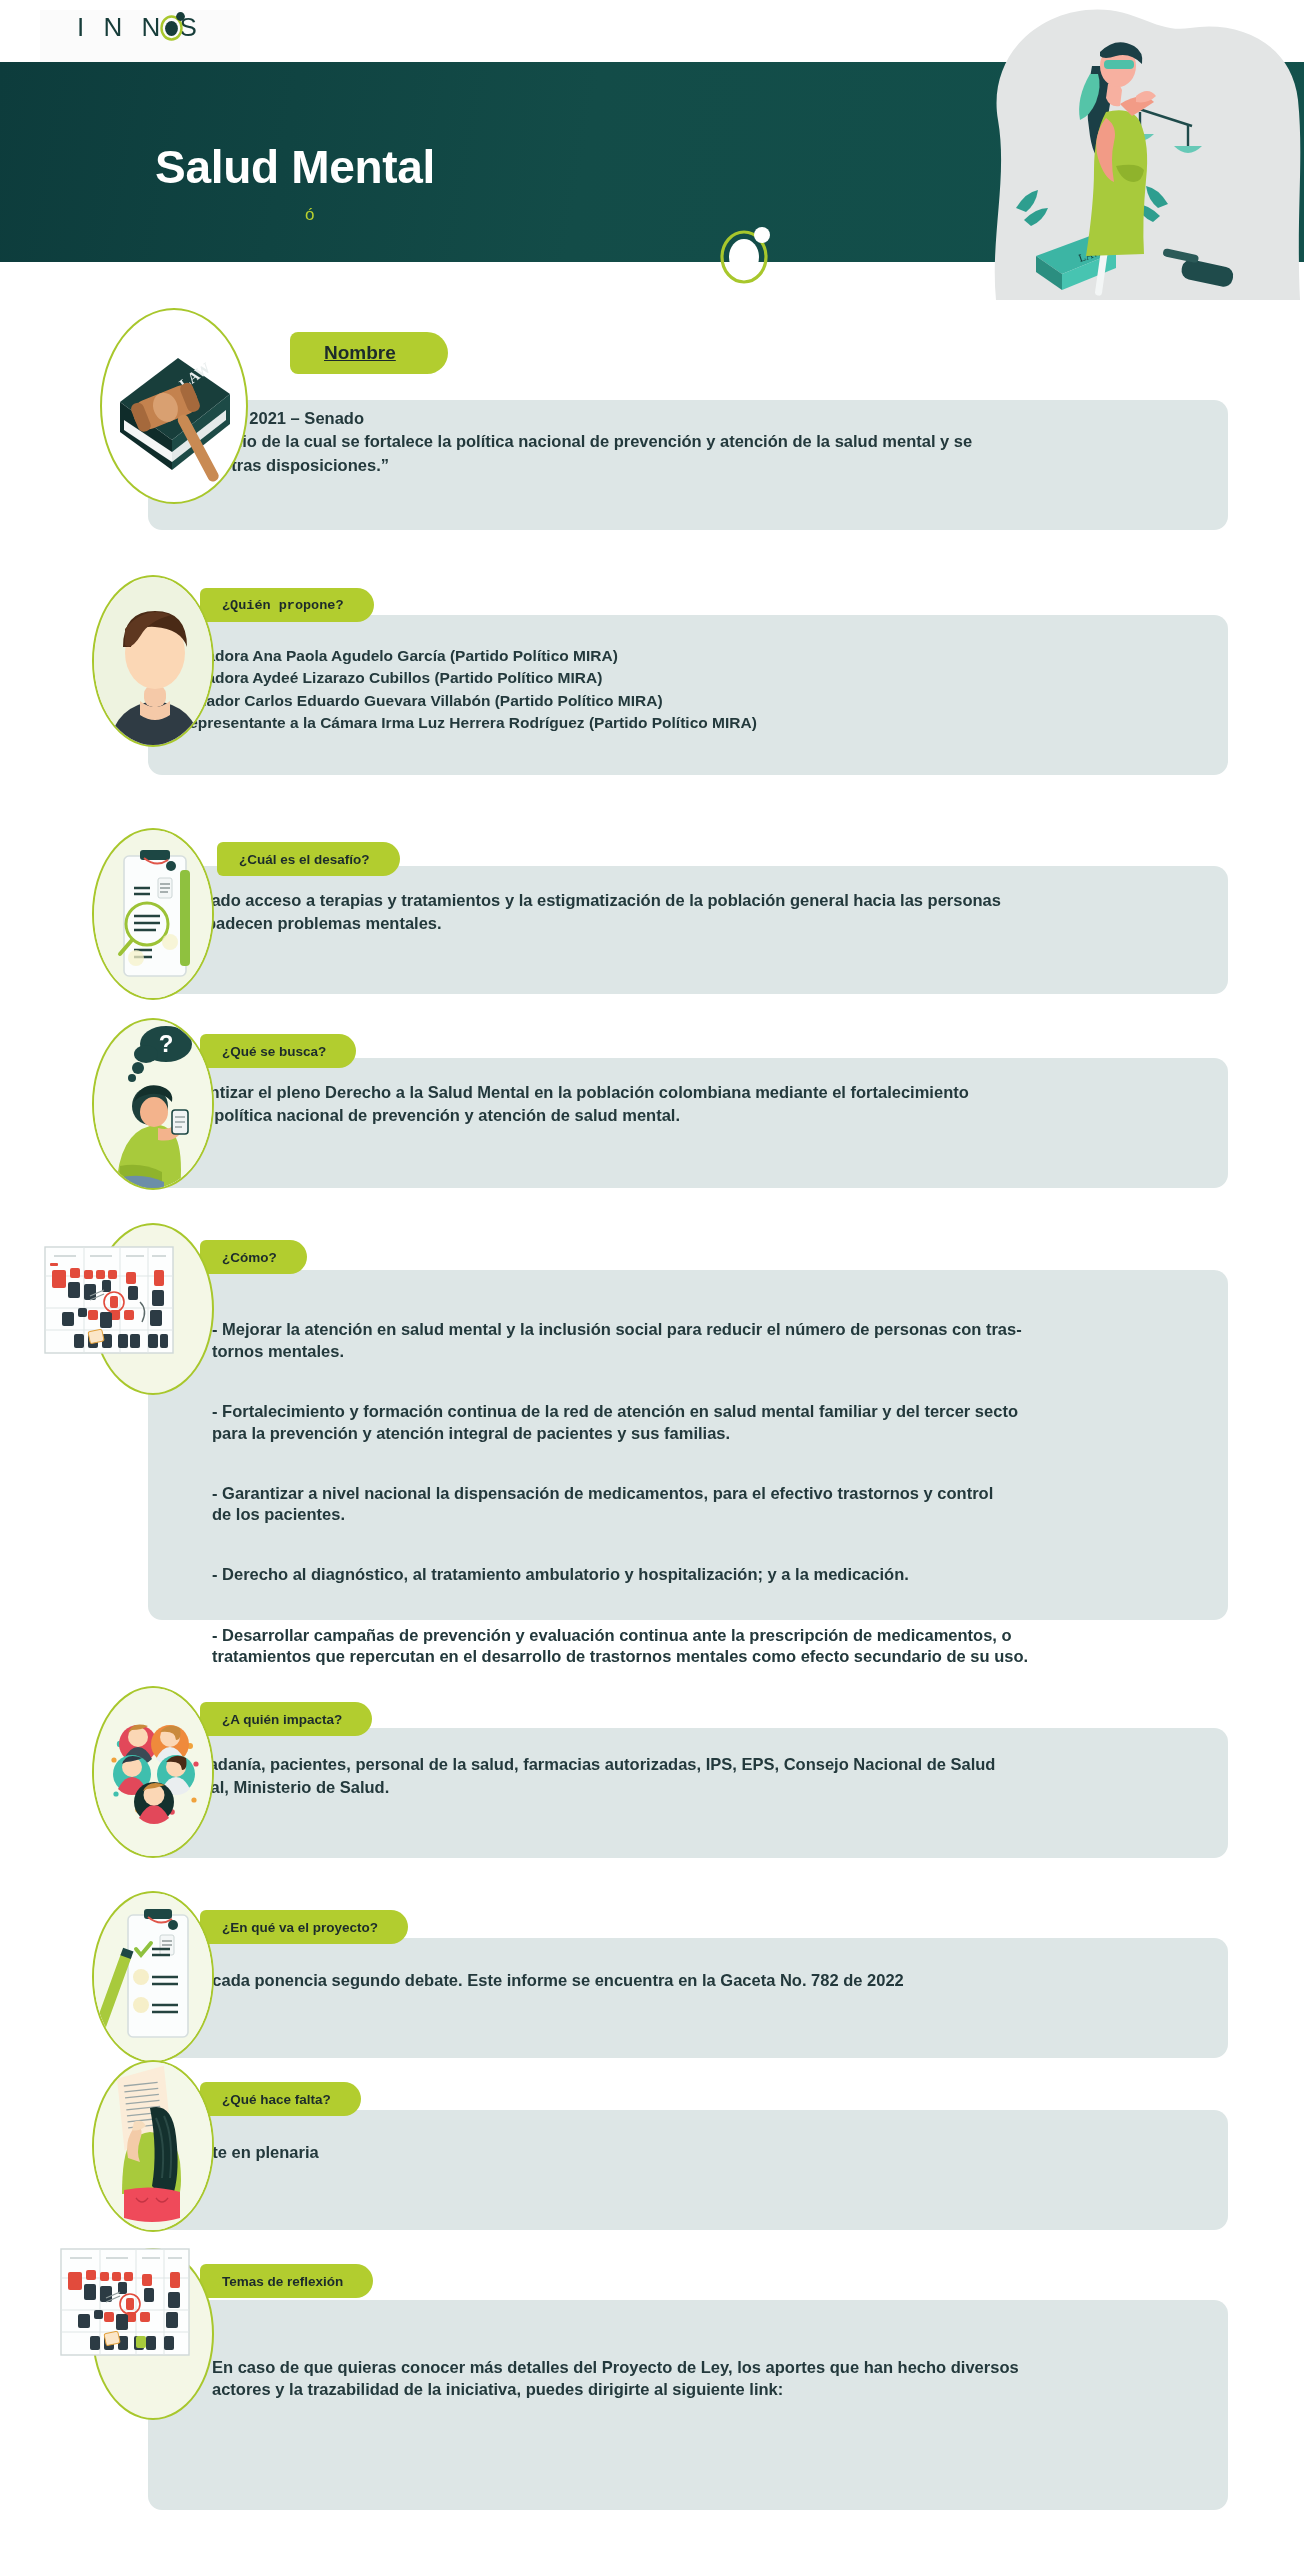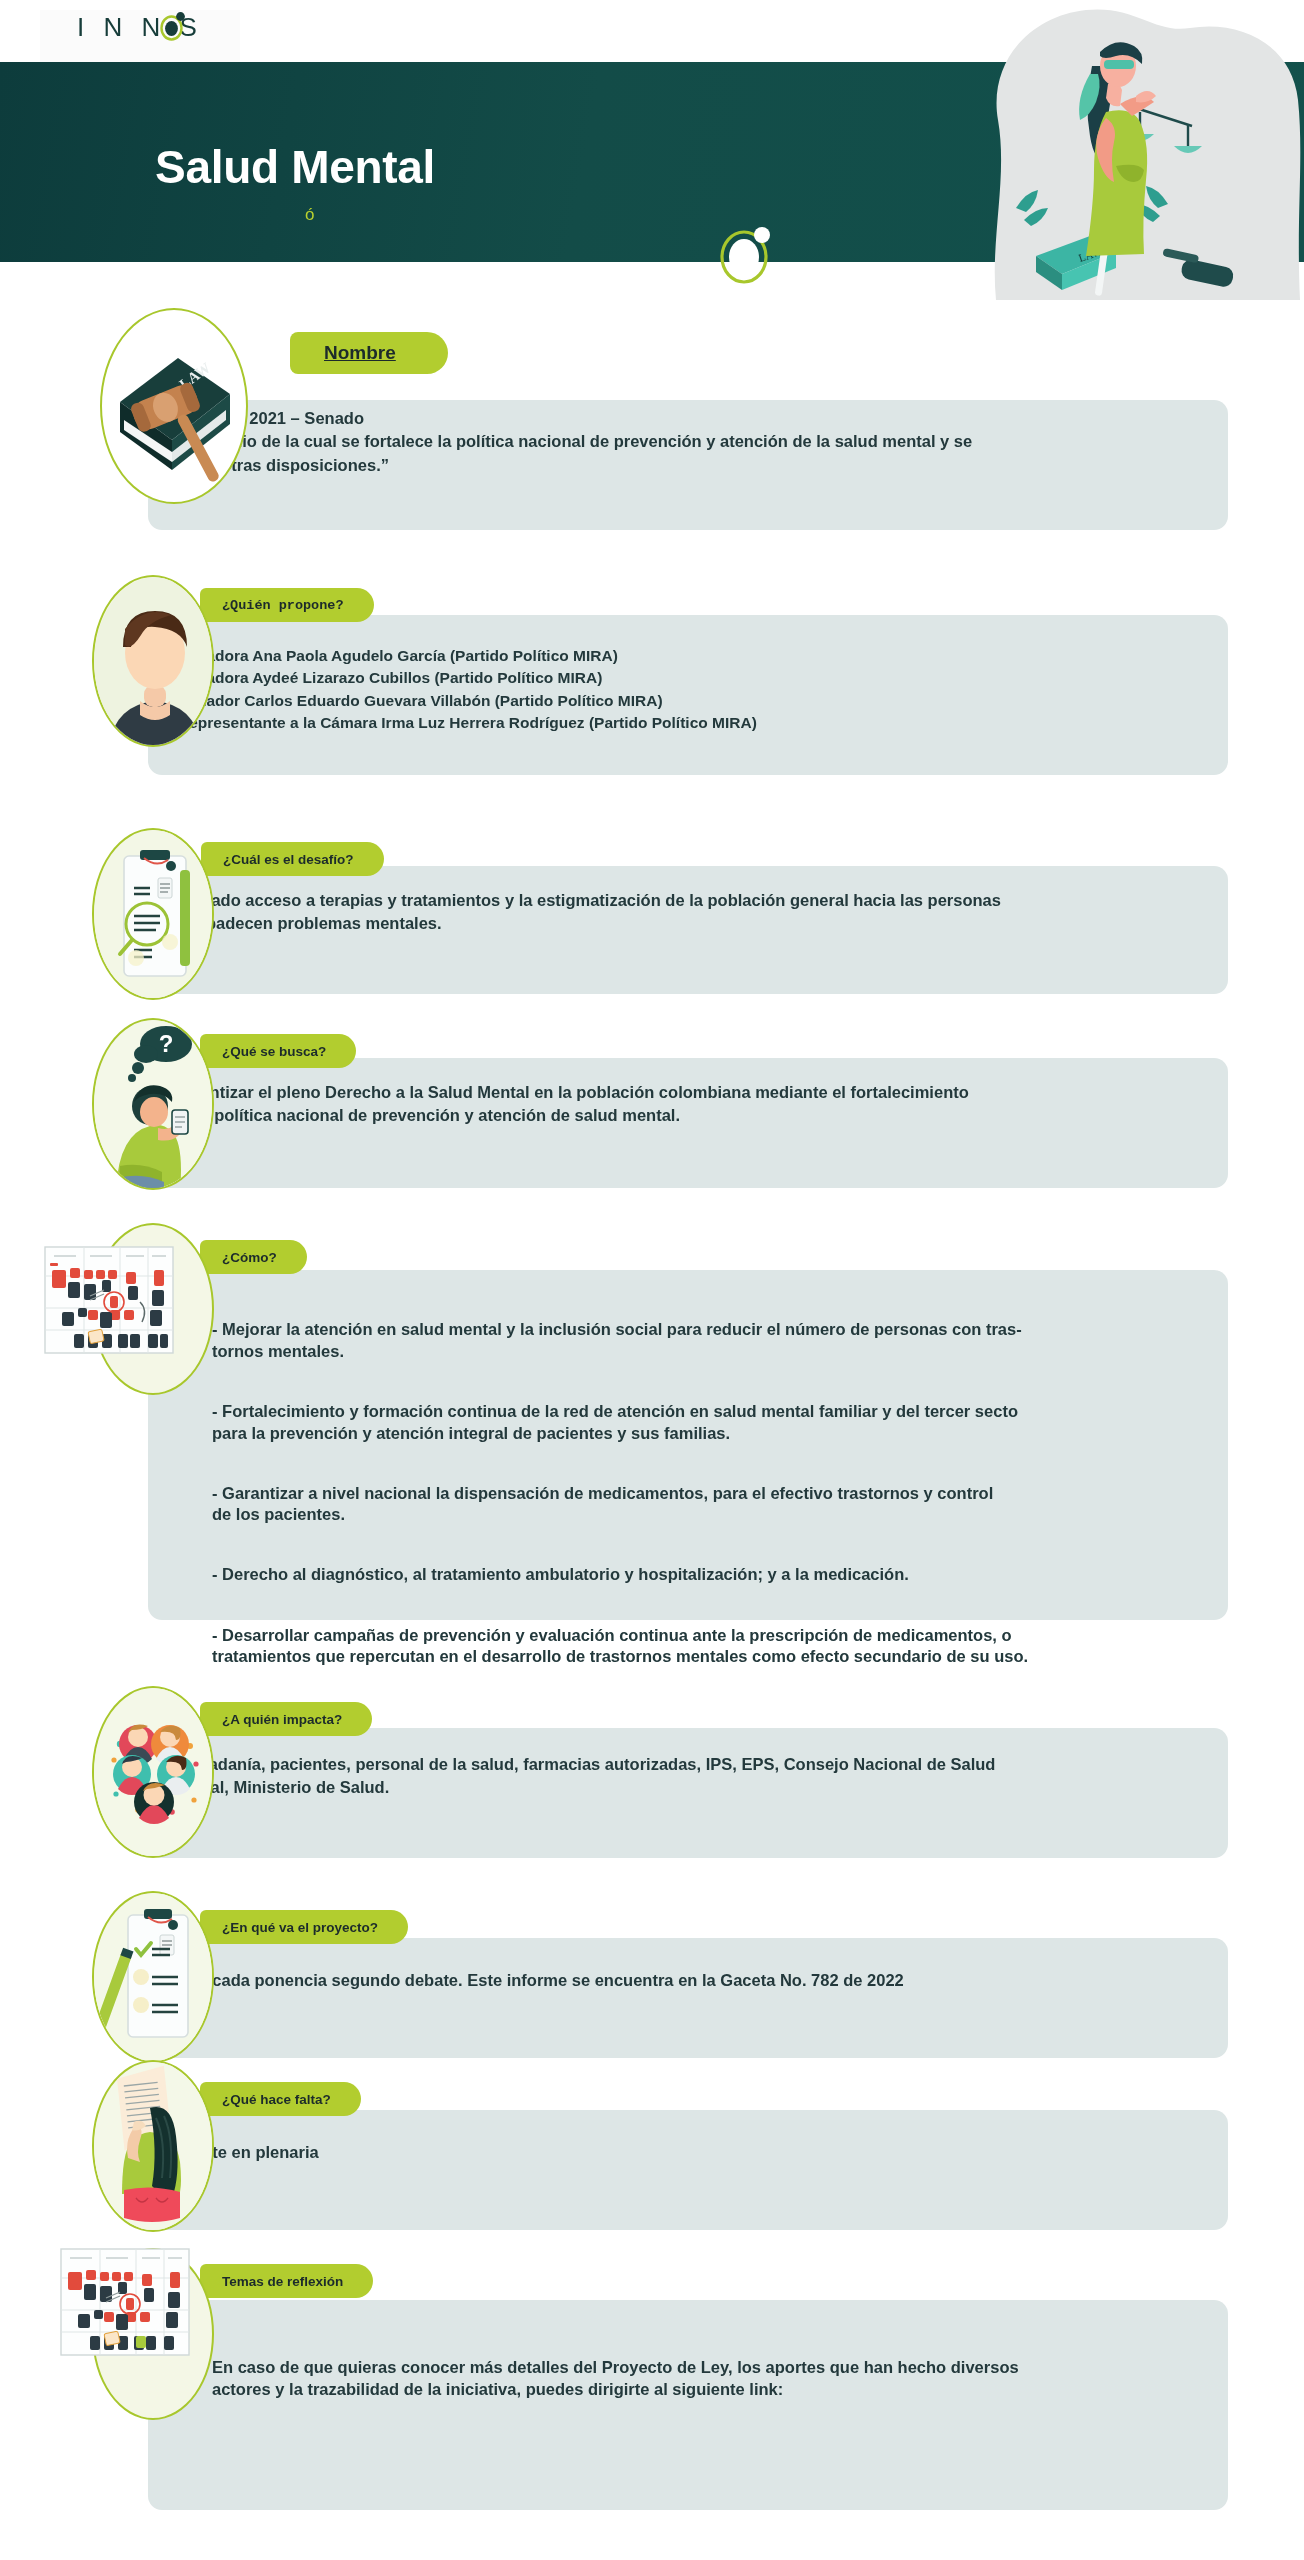"¿Cuál es el desafío?" div.badge { left: 201px -> 217px }
